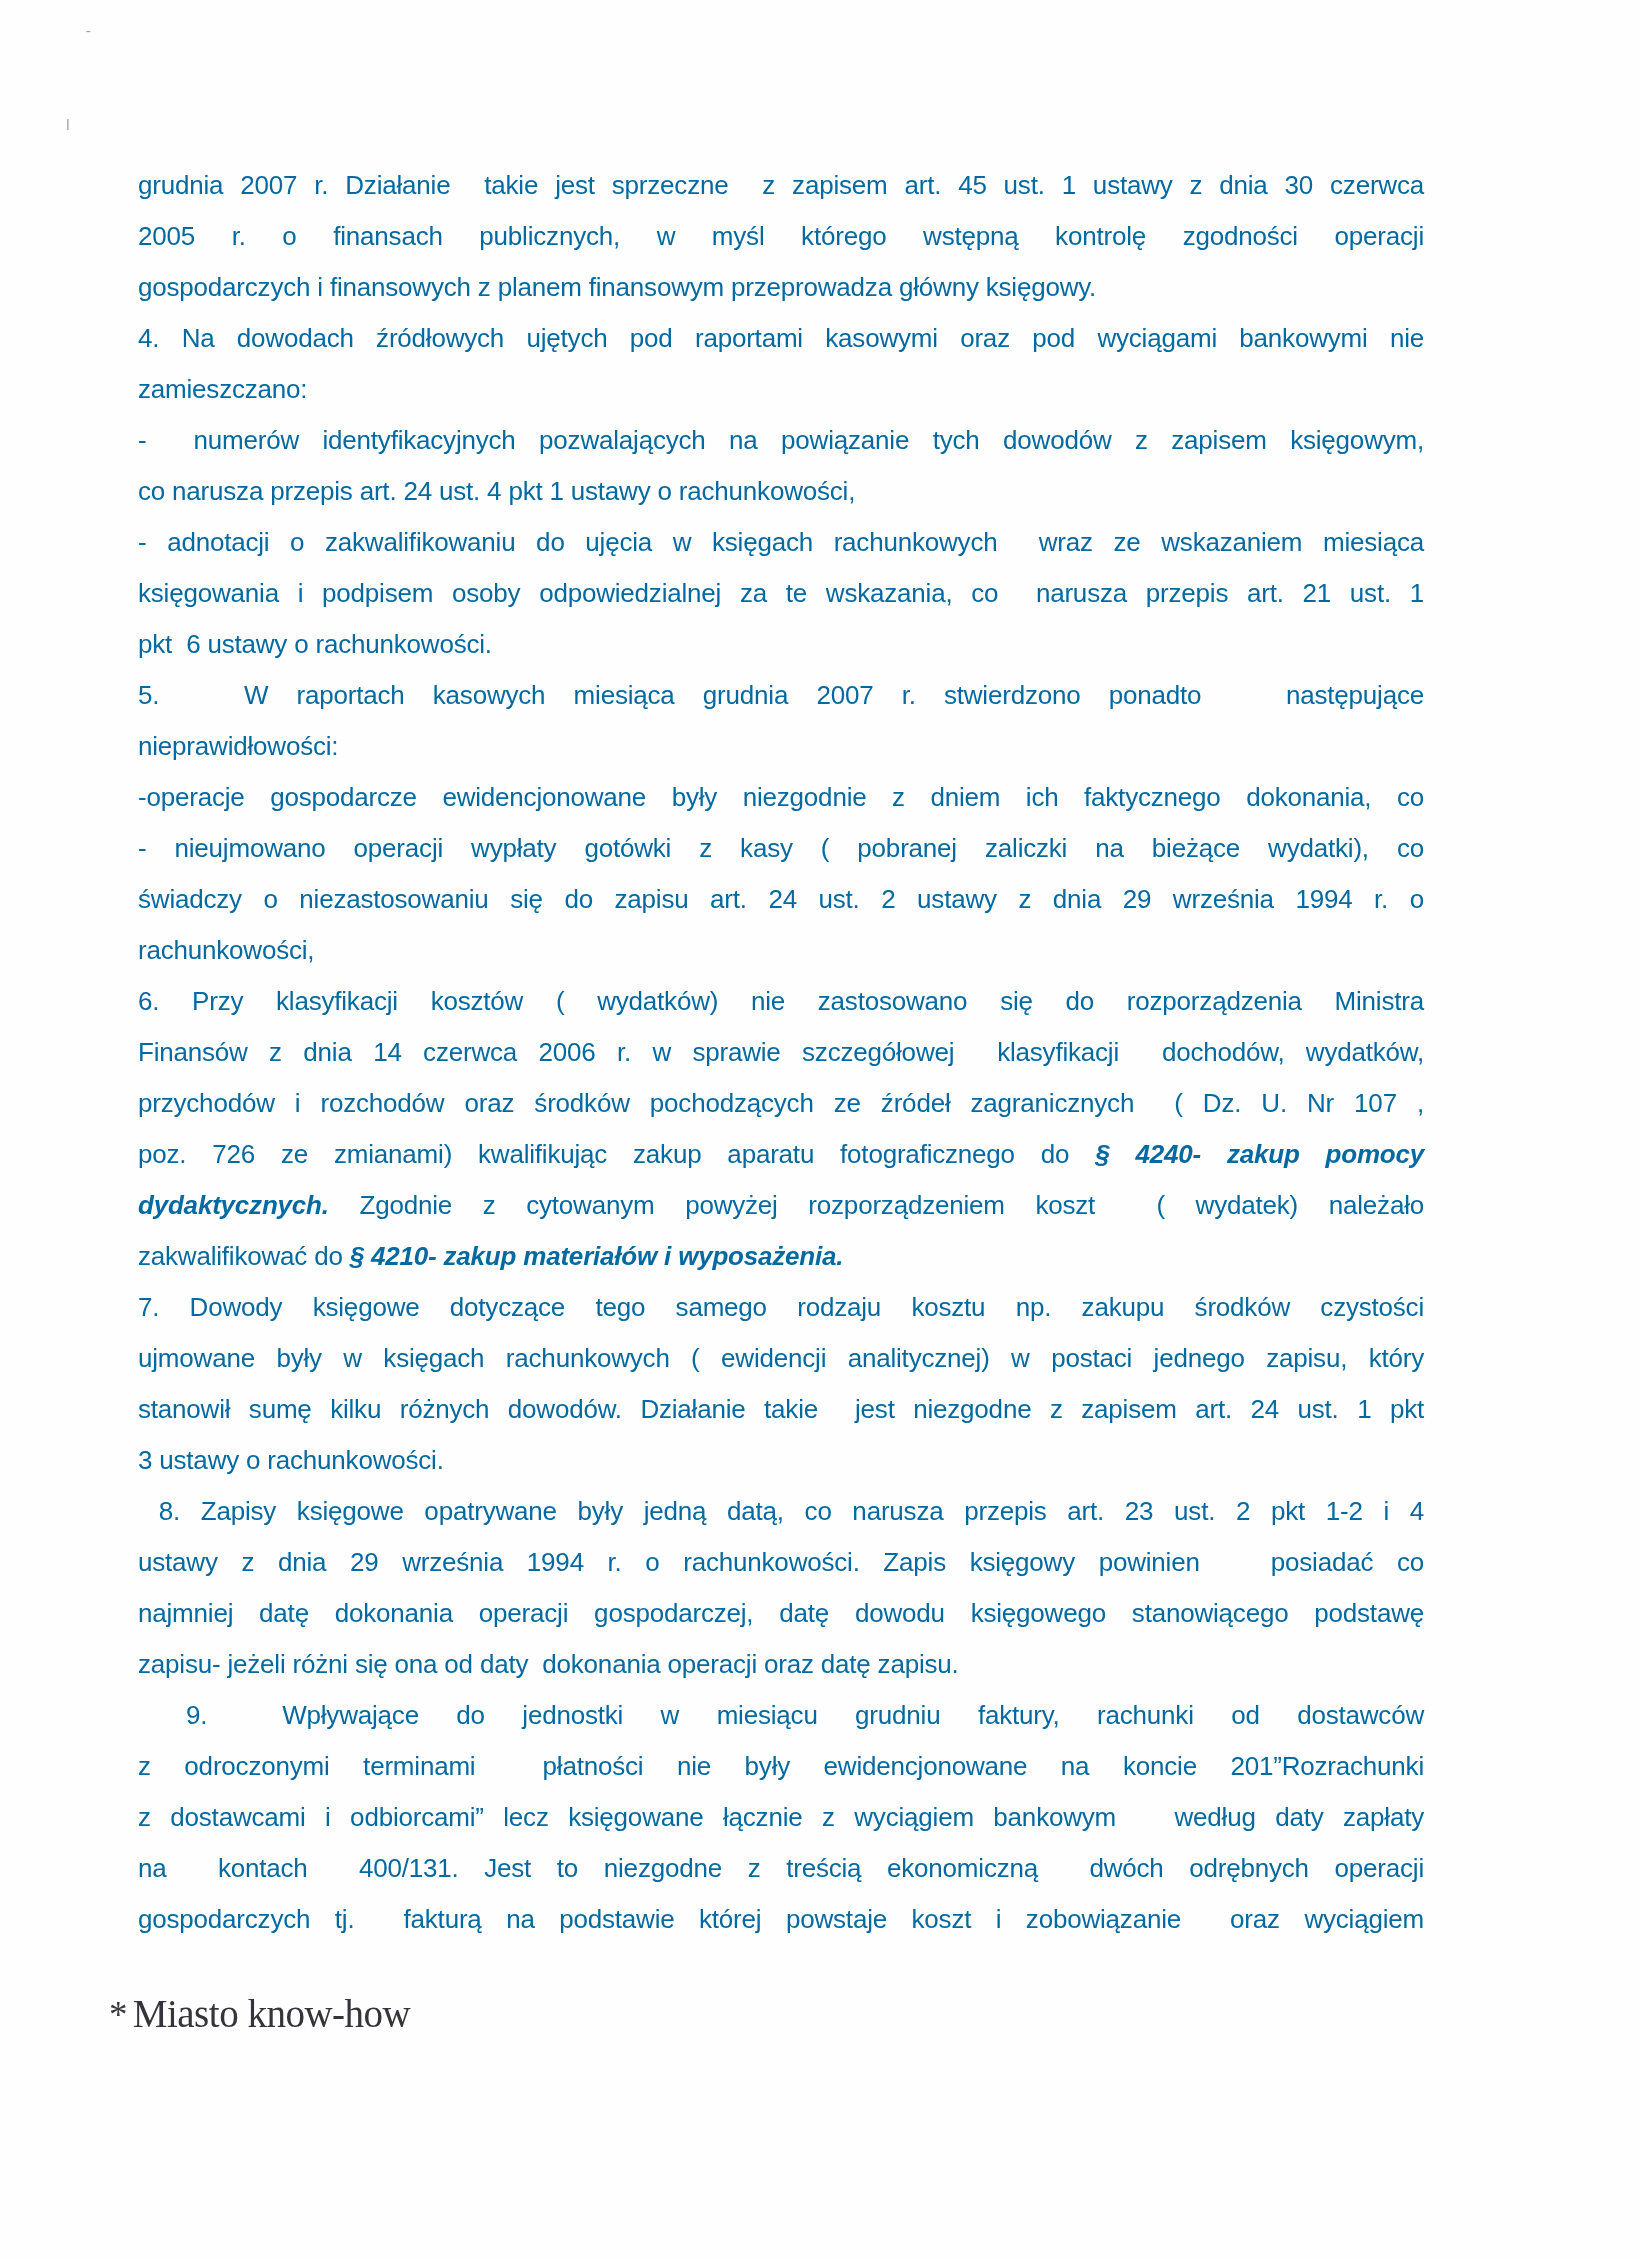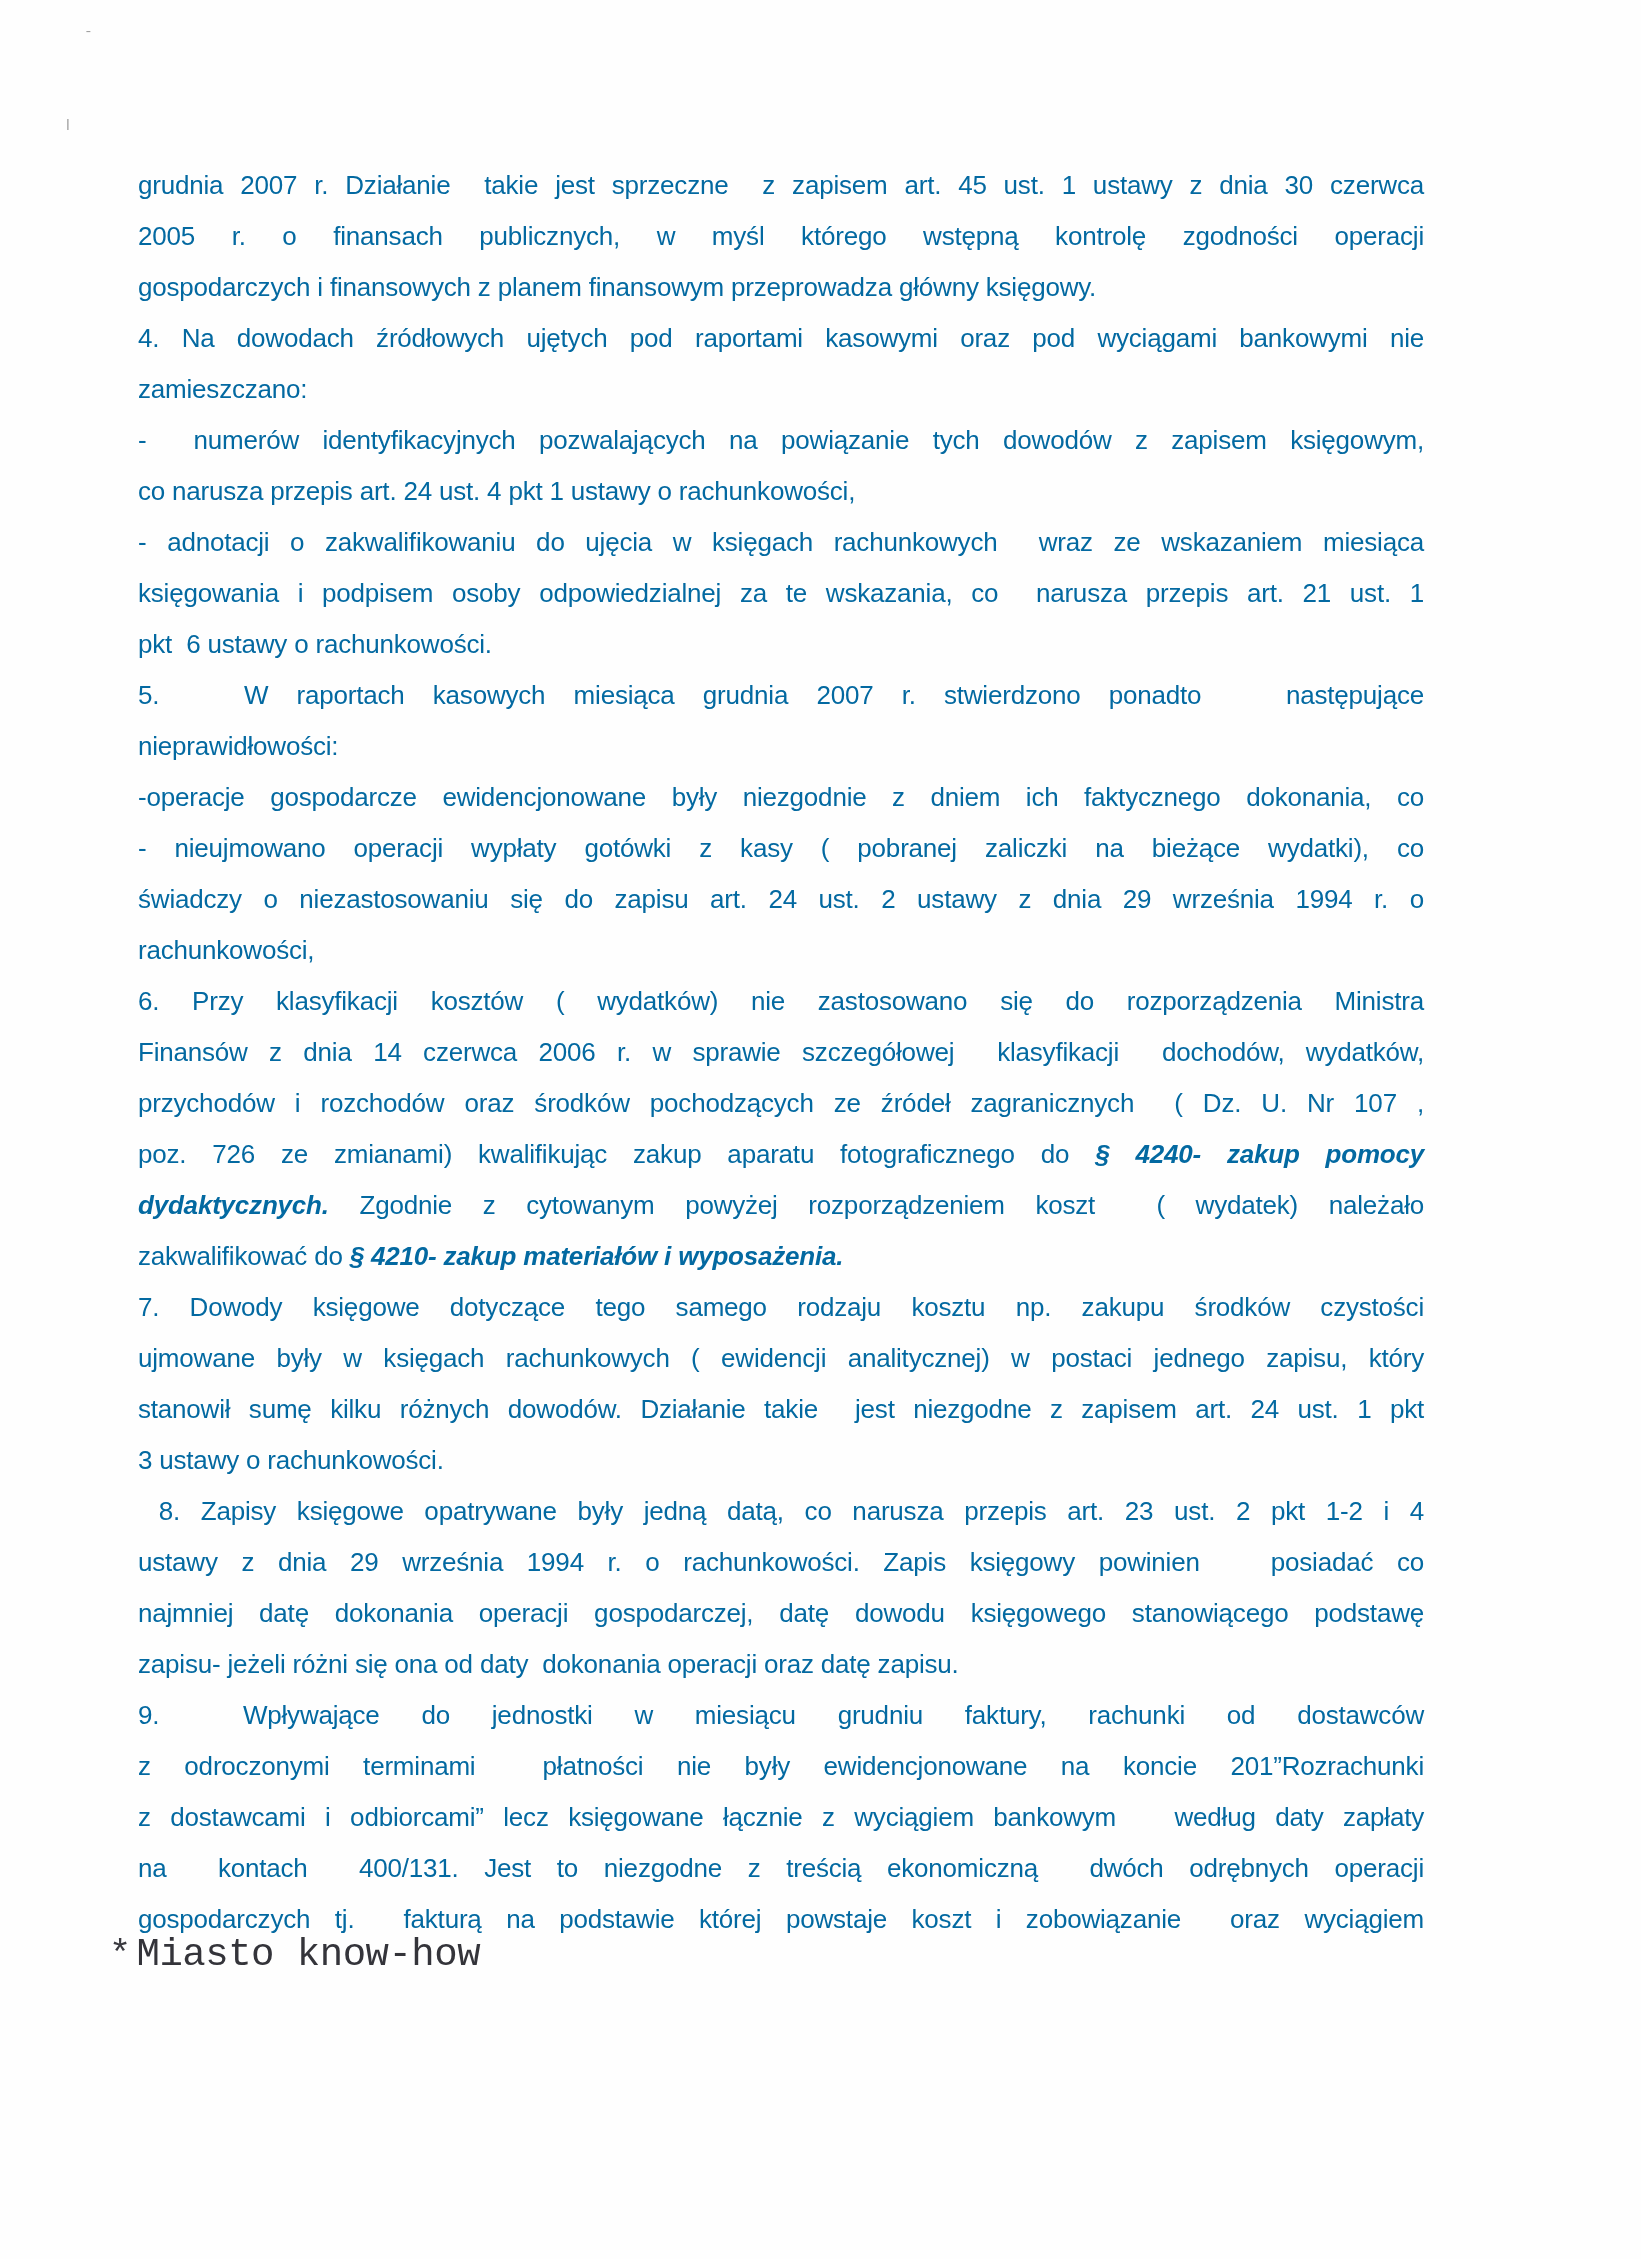"9. Wpływające do jednostki w" span { margin-left: none -> 48px }
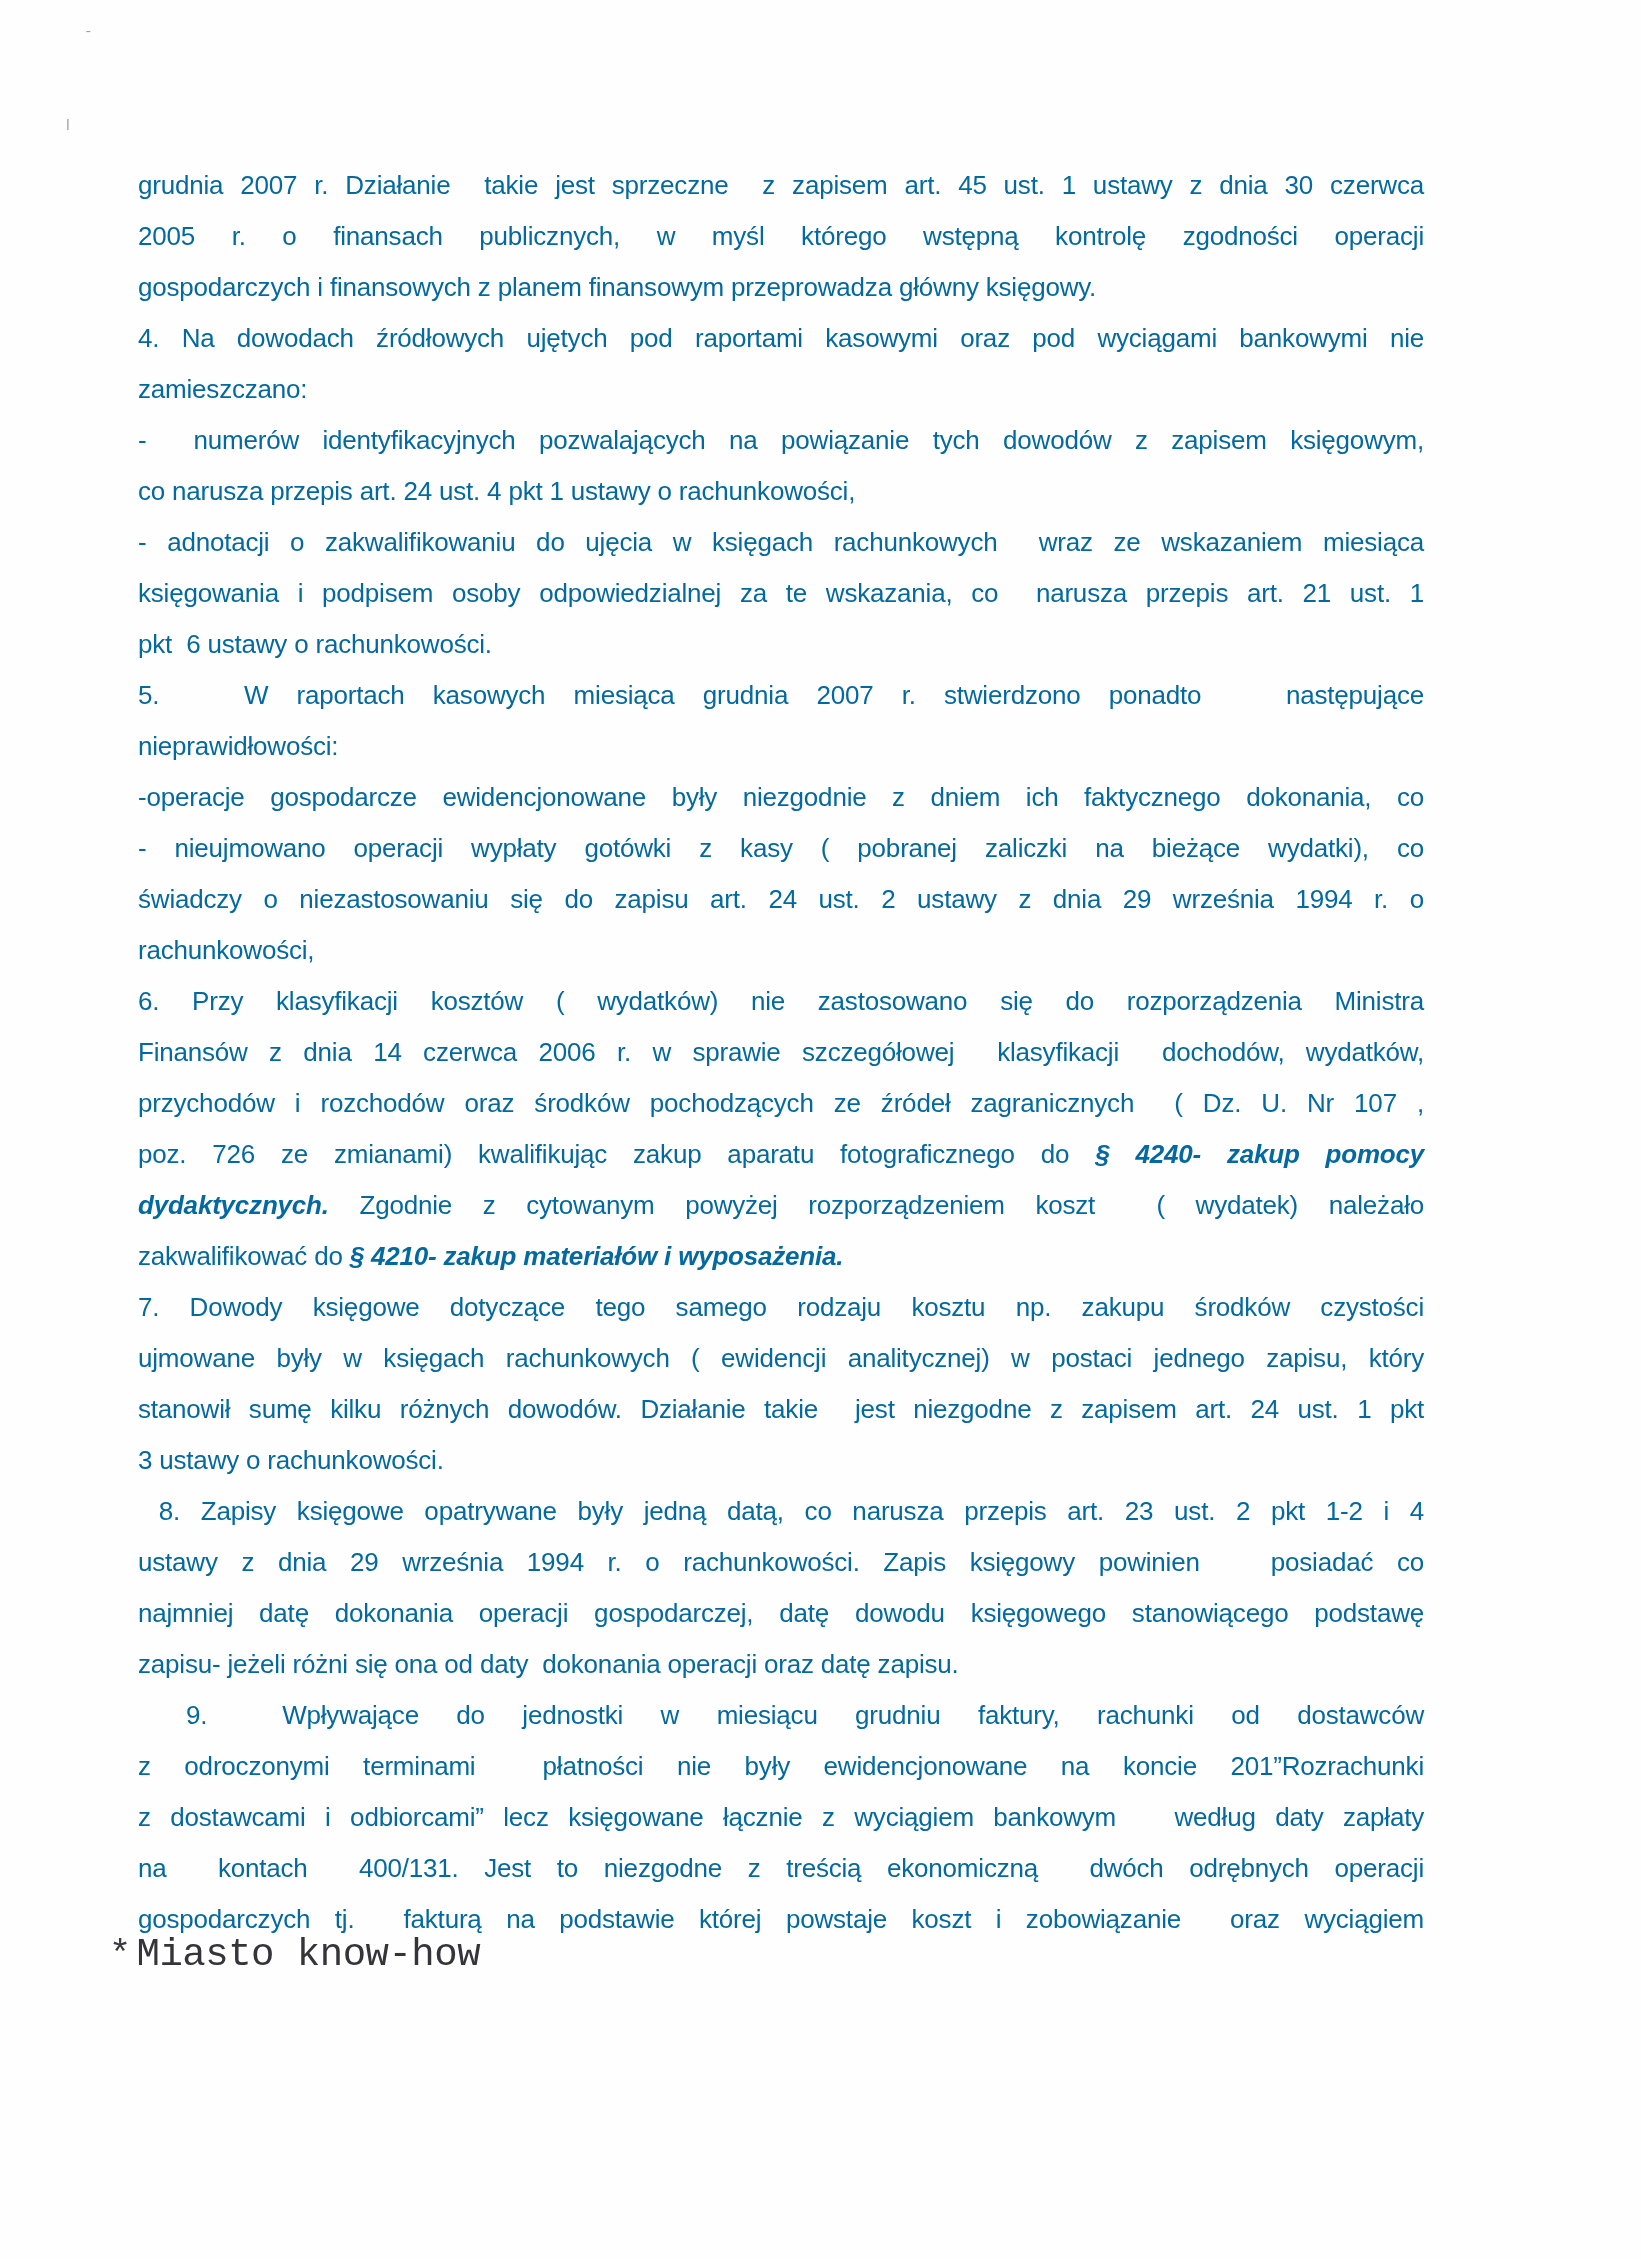"* Miasto know-how" .footer-logo { font-family: Liberation Mono, monospace -> Liberation Serif, serif; top: 1933px -> 1991px }
